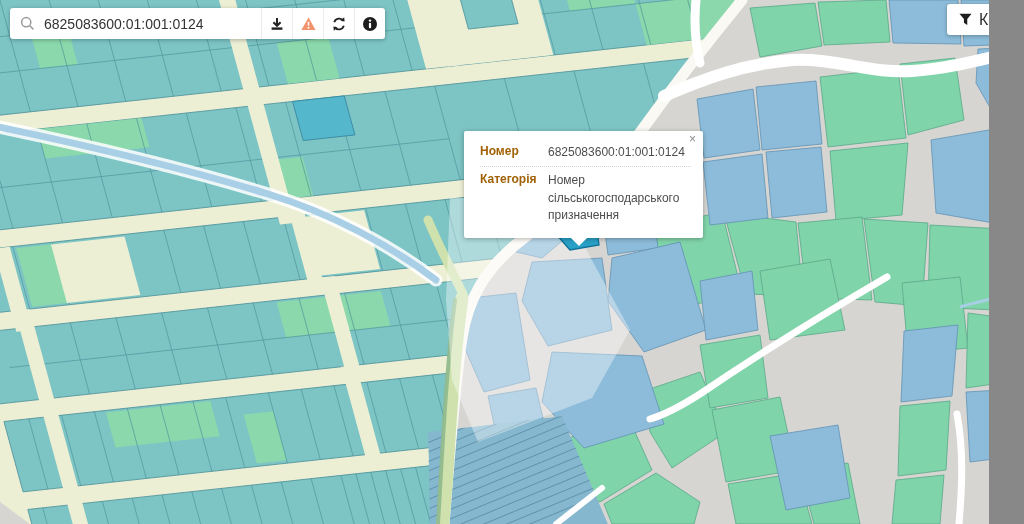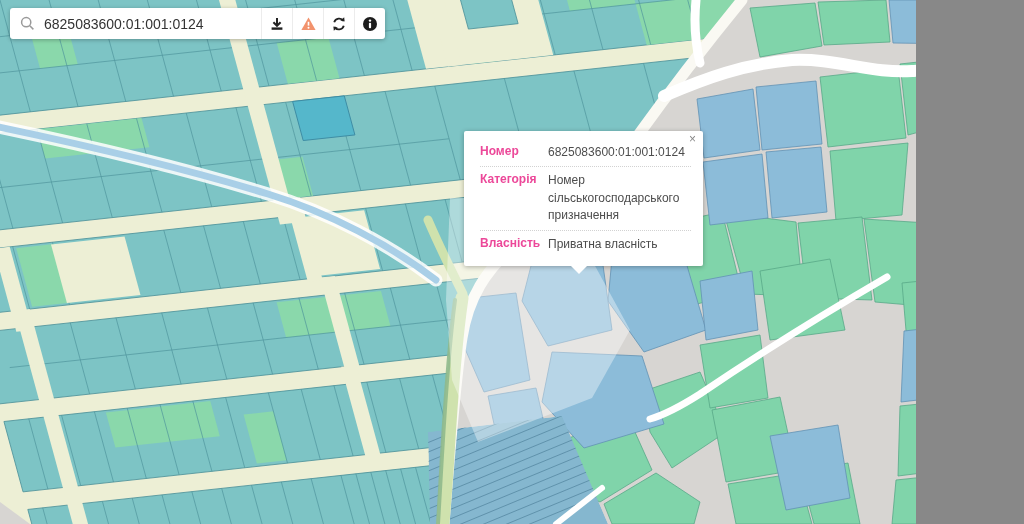"6825083600:01:001:0124" .stage { width: 916px -> 989px }
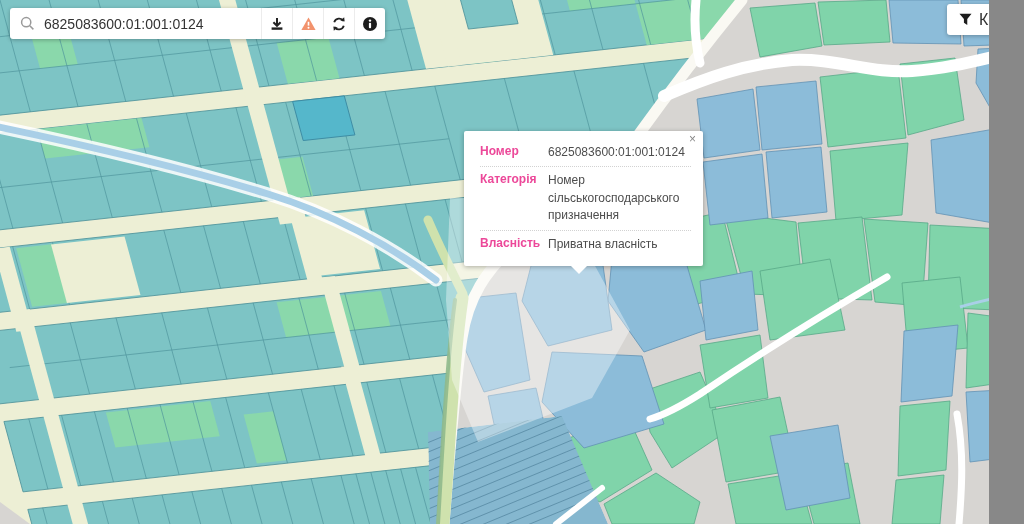"Номер" .plabel { color: #ec4899 -> #a16207 }
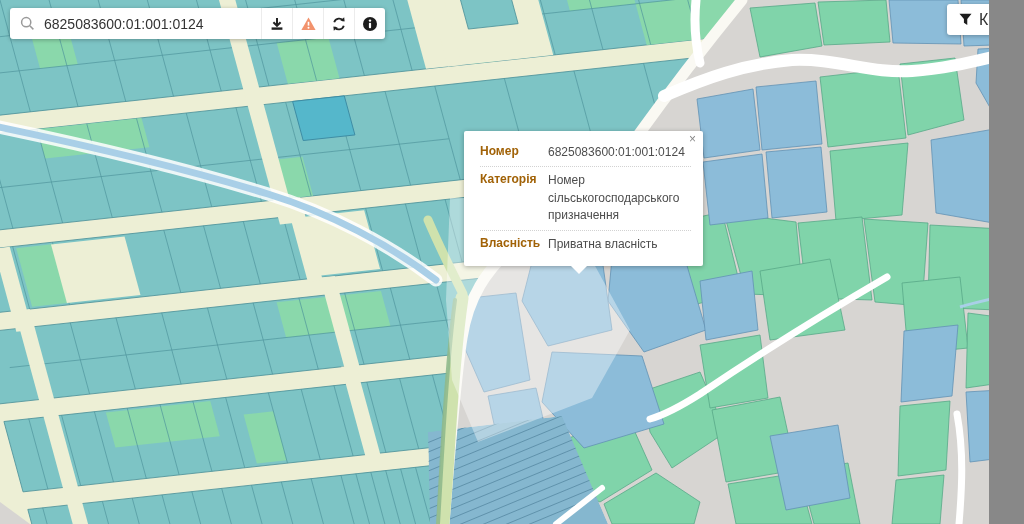"Власність" div.prow { html: <div> <div>Власність</div> <div>Приватна власність</div> </div> -> none }
